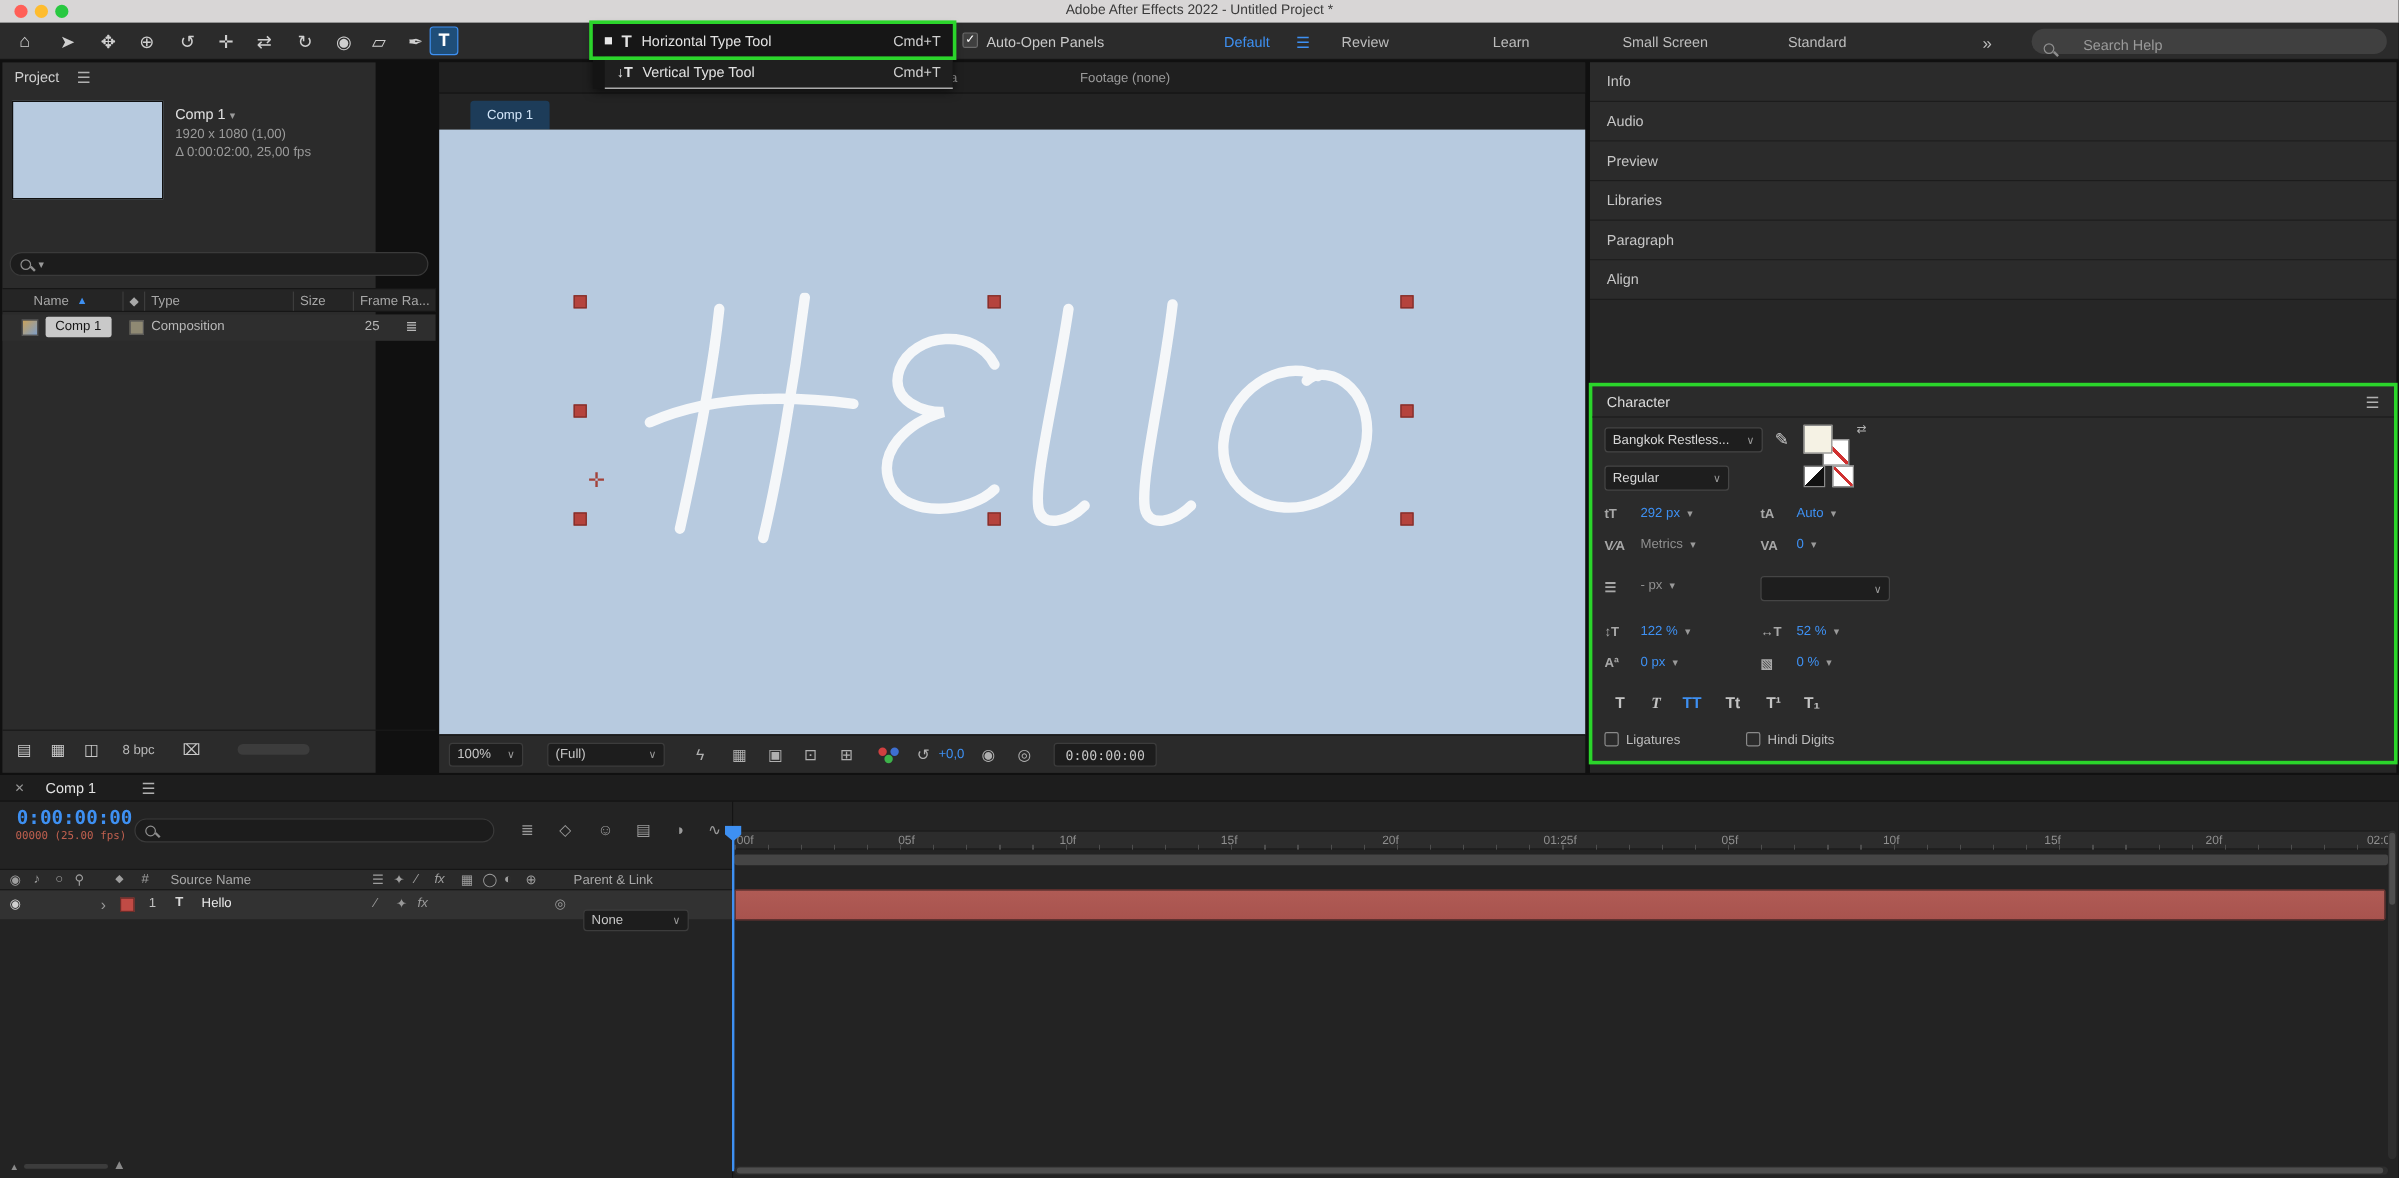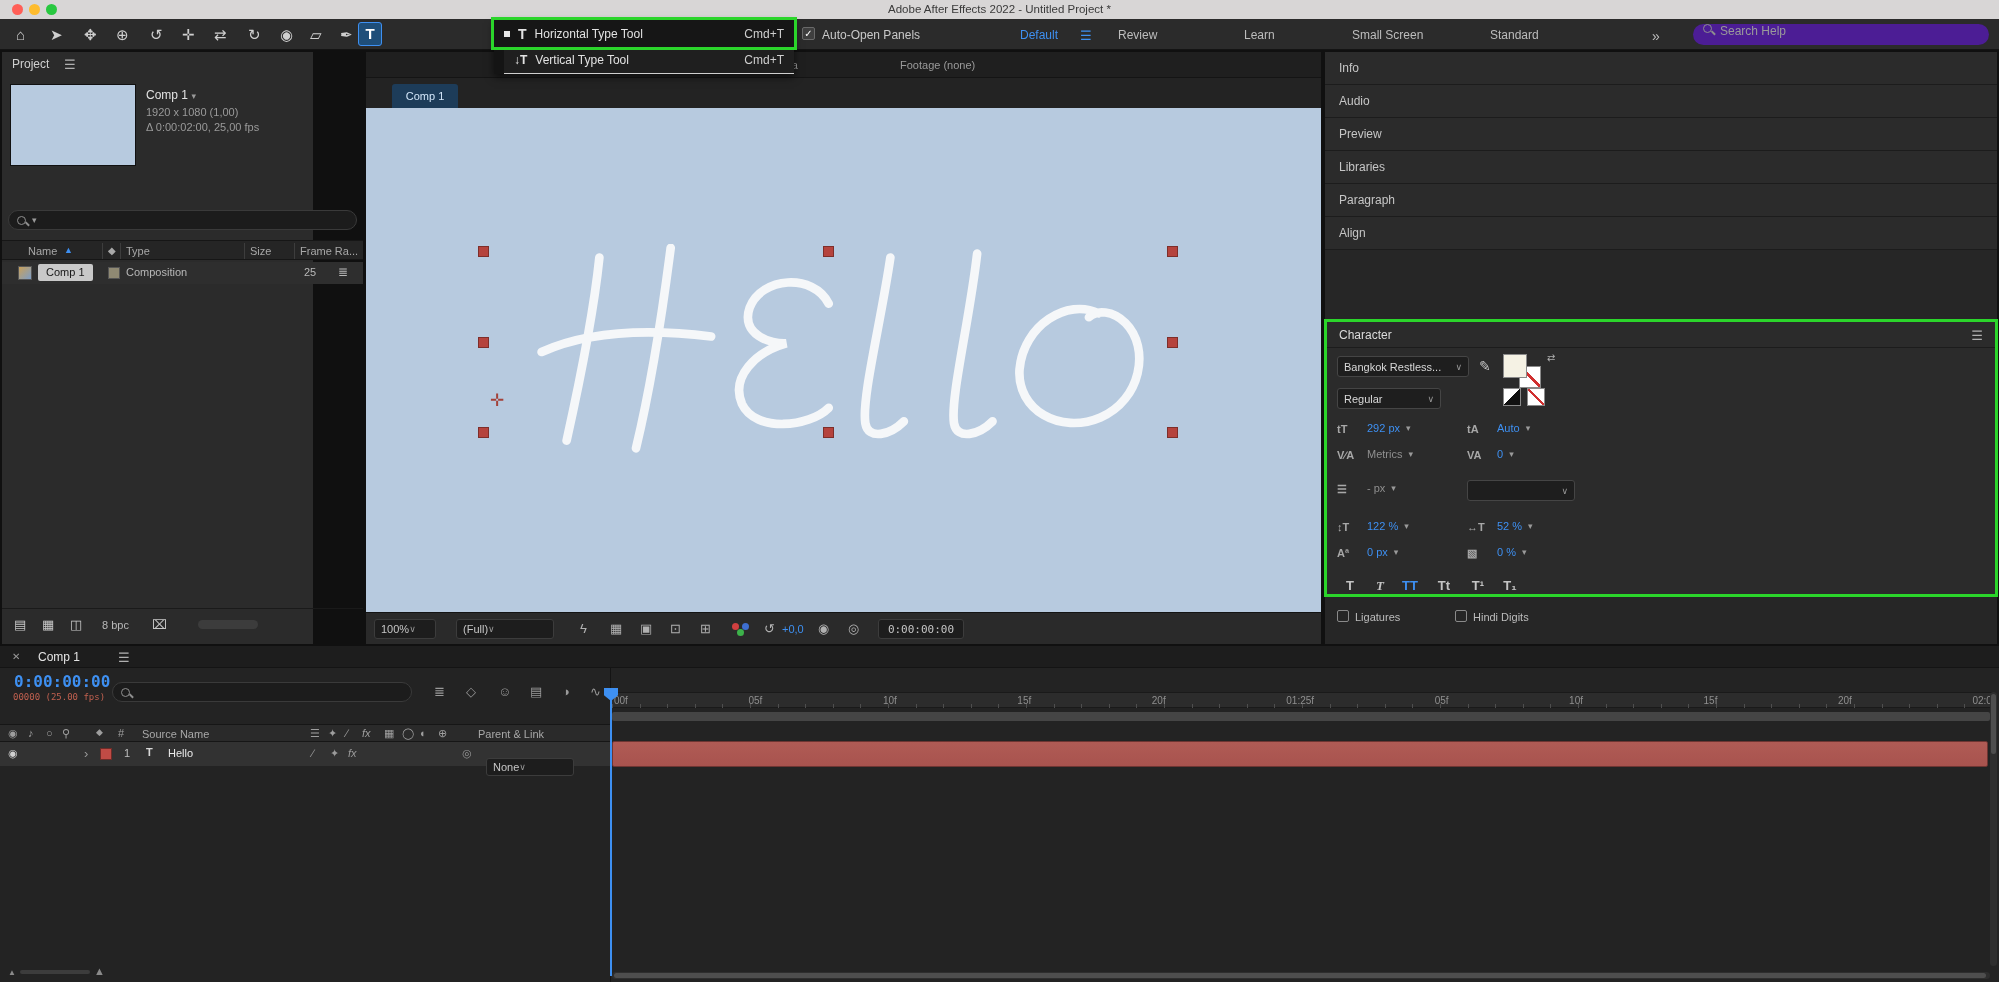"Search Help" div.abs { align-items: flex-start -> flex-end; background: #4c1d95 -> #404040; gap: 8px -> 24px }
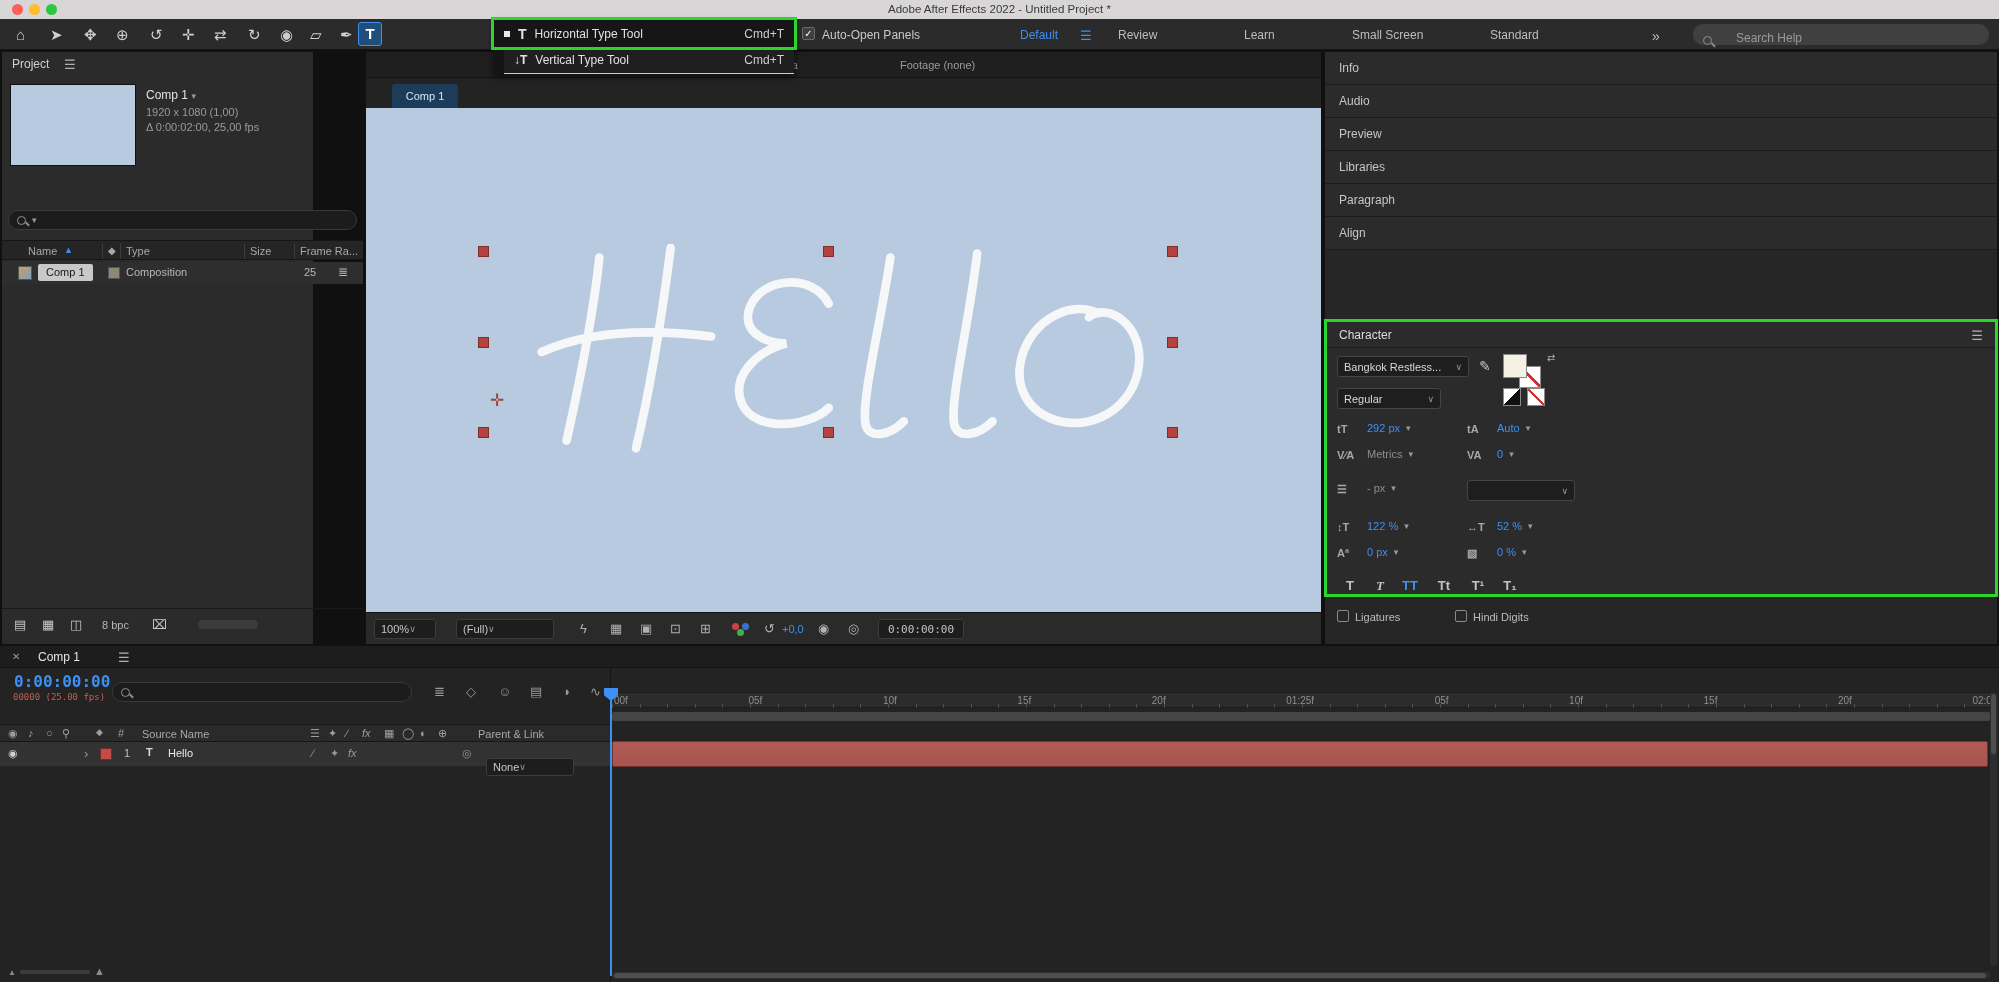"Character" #character { height: 272px -> 312px }
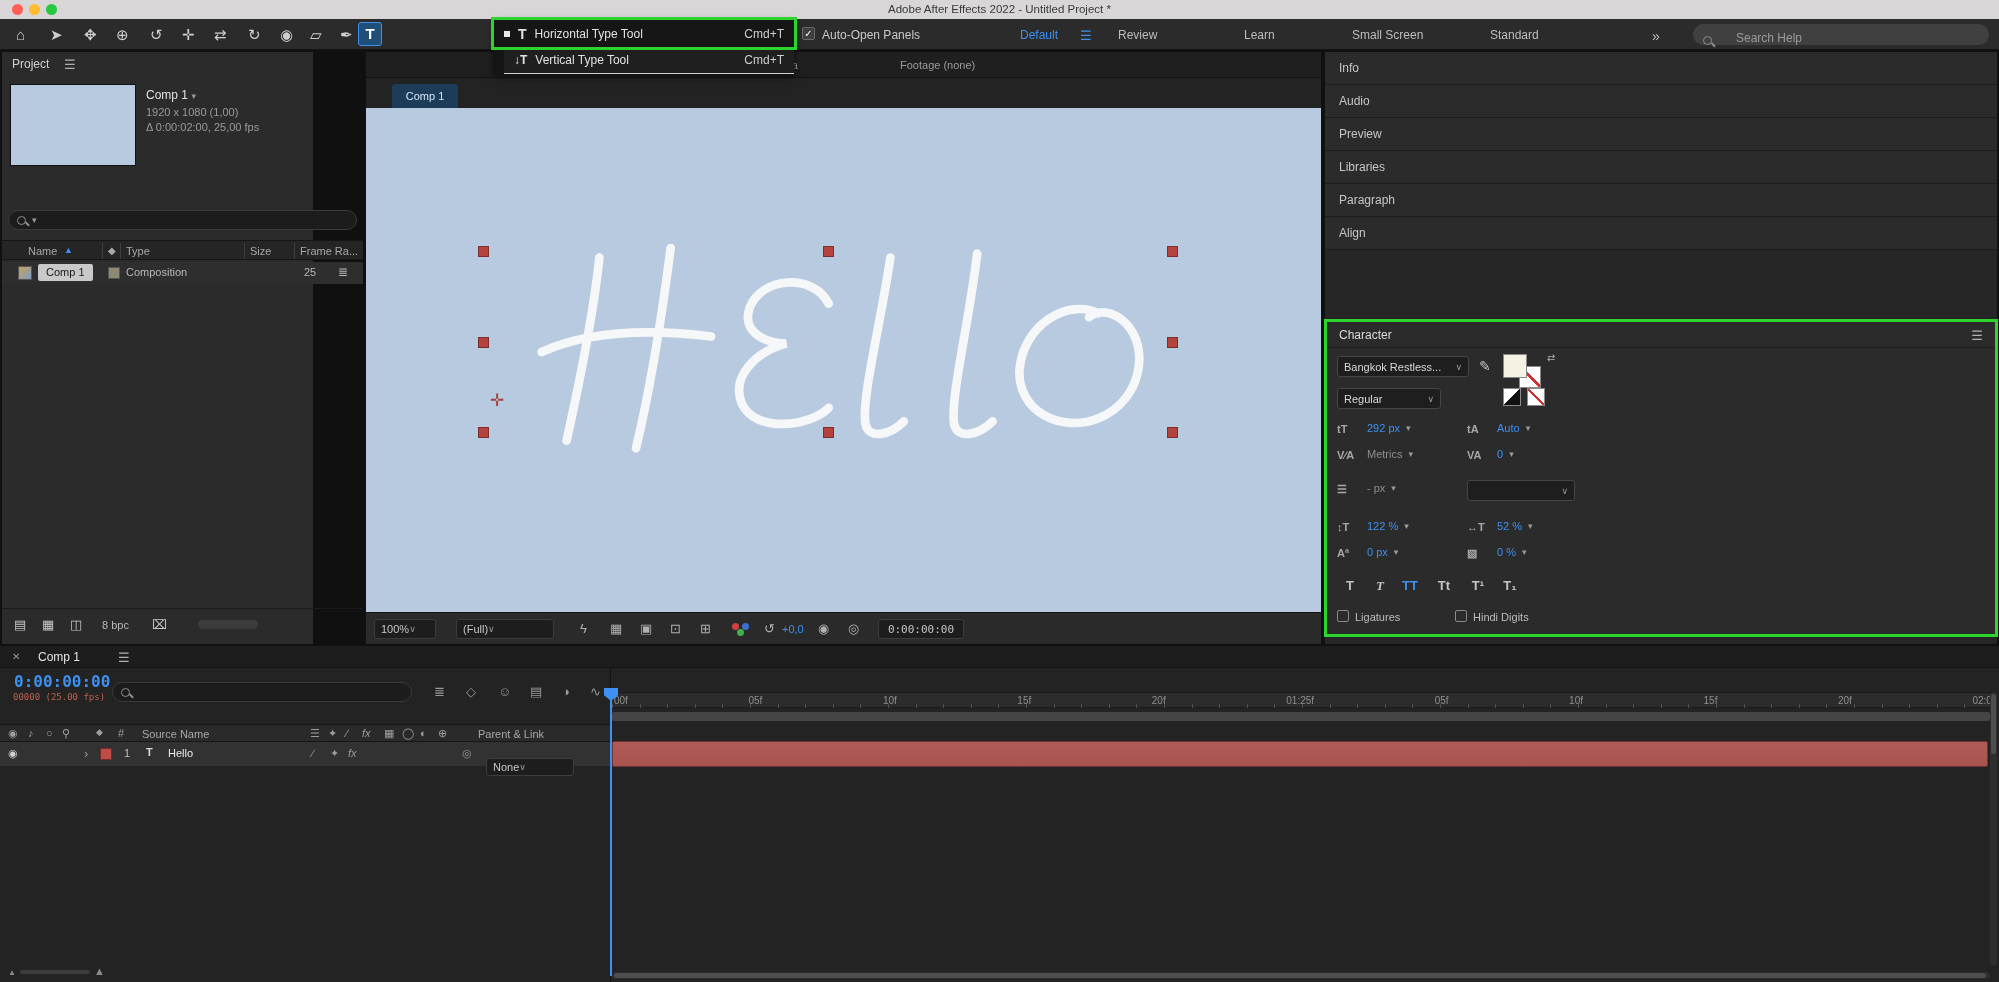"100%" .ddbox { justify-content: flex-start -> space-between }
